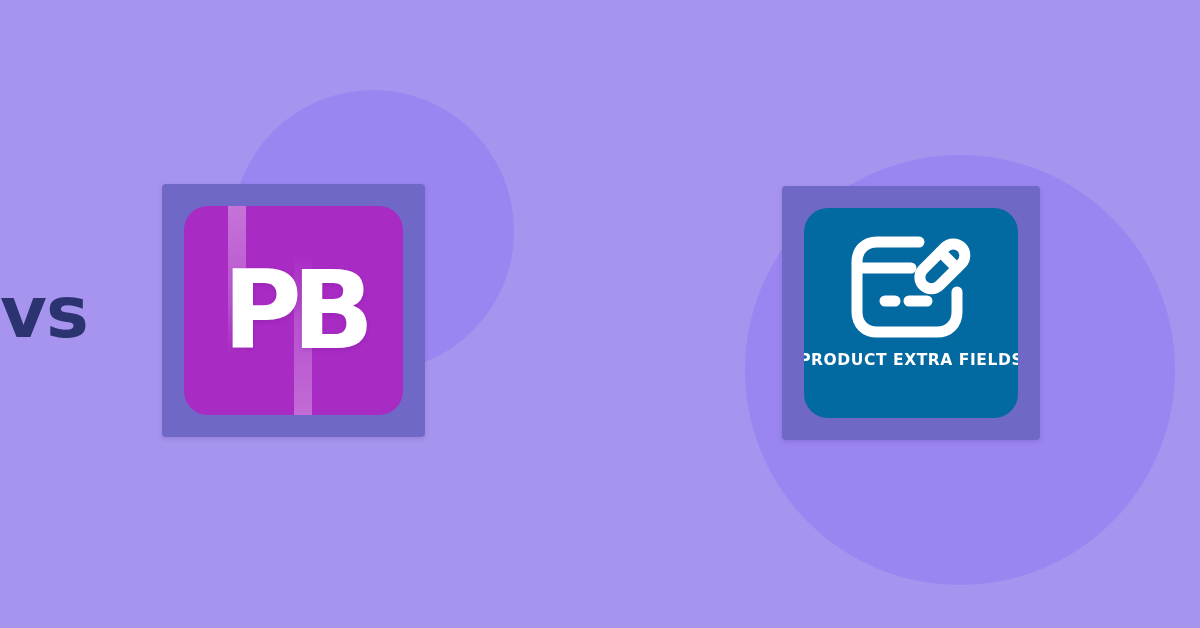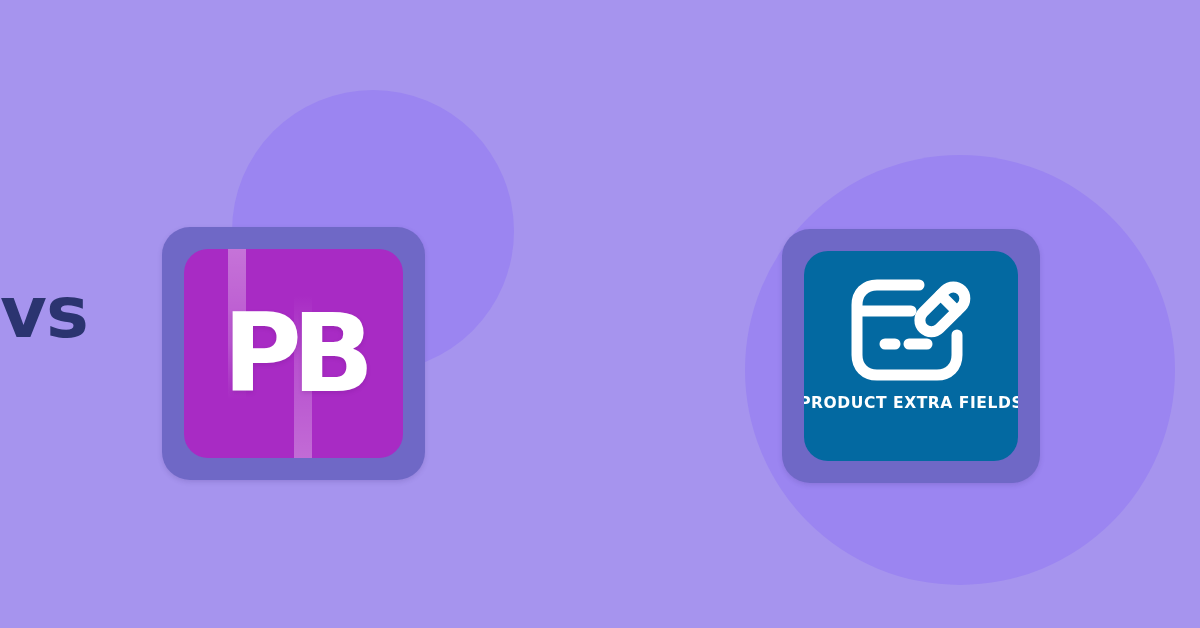"PB" .tile-frame { border-radius: 28px -> 4px; margin-top: 43px -> none }
